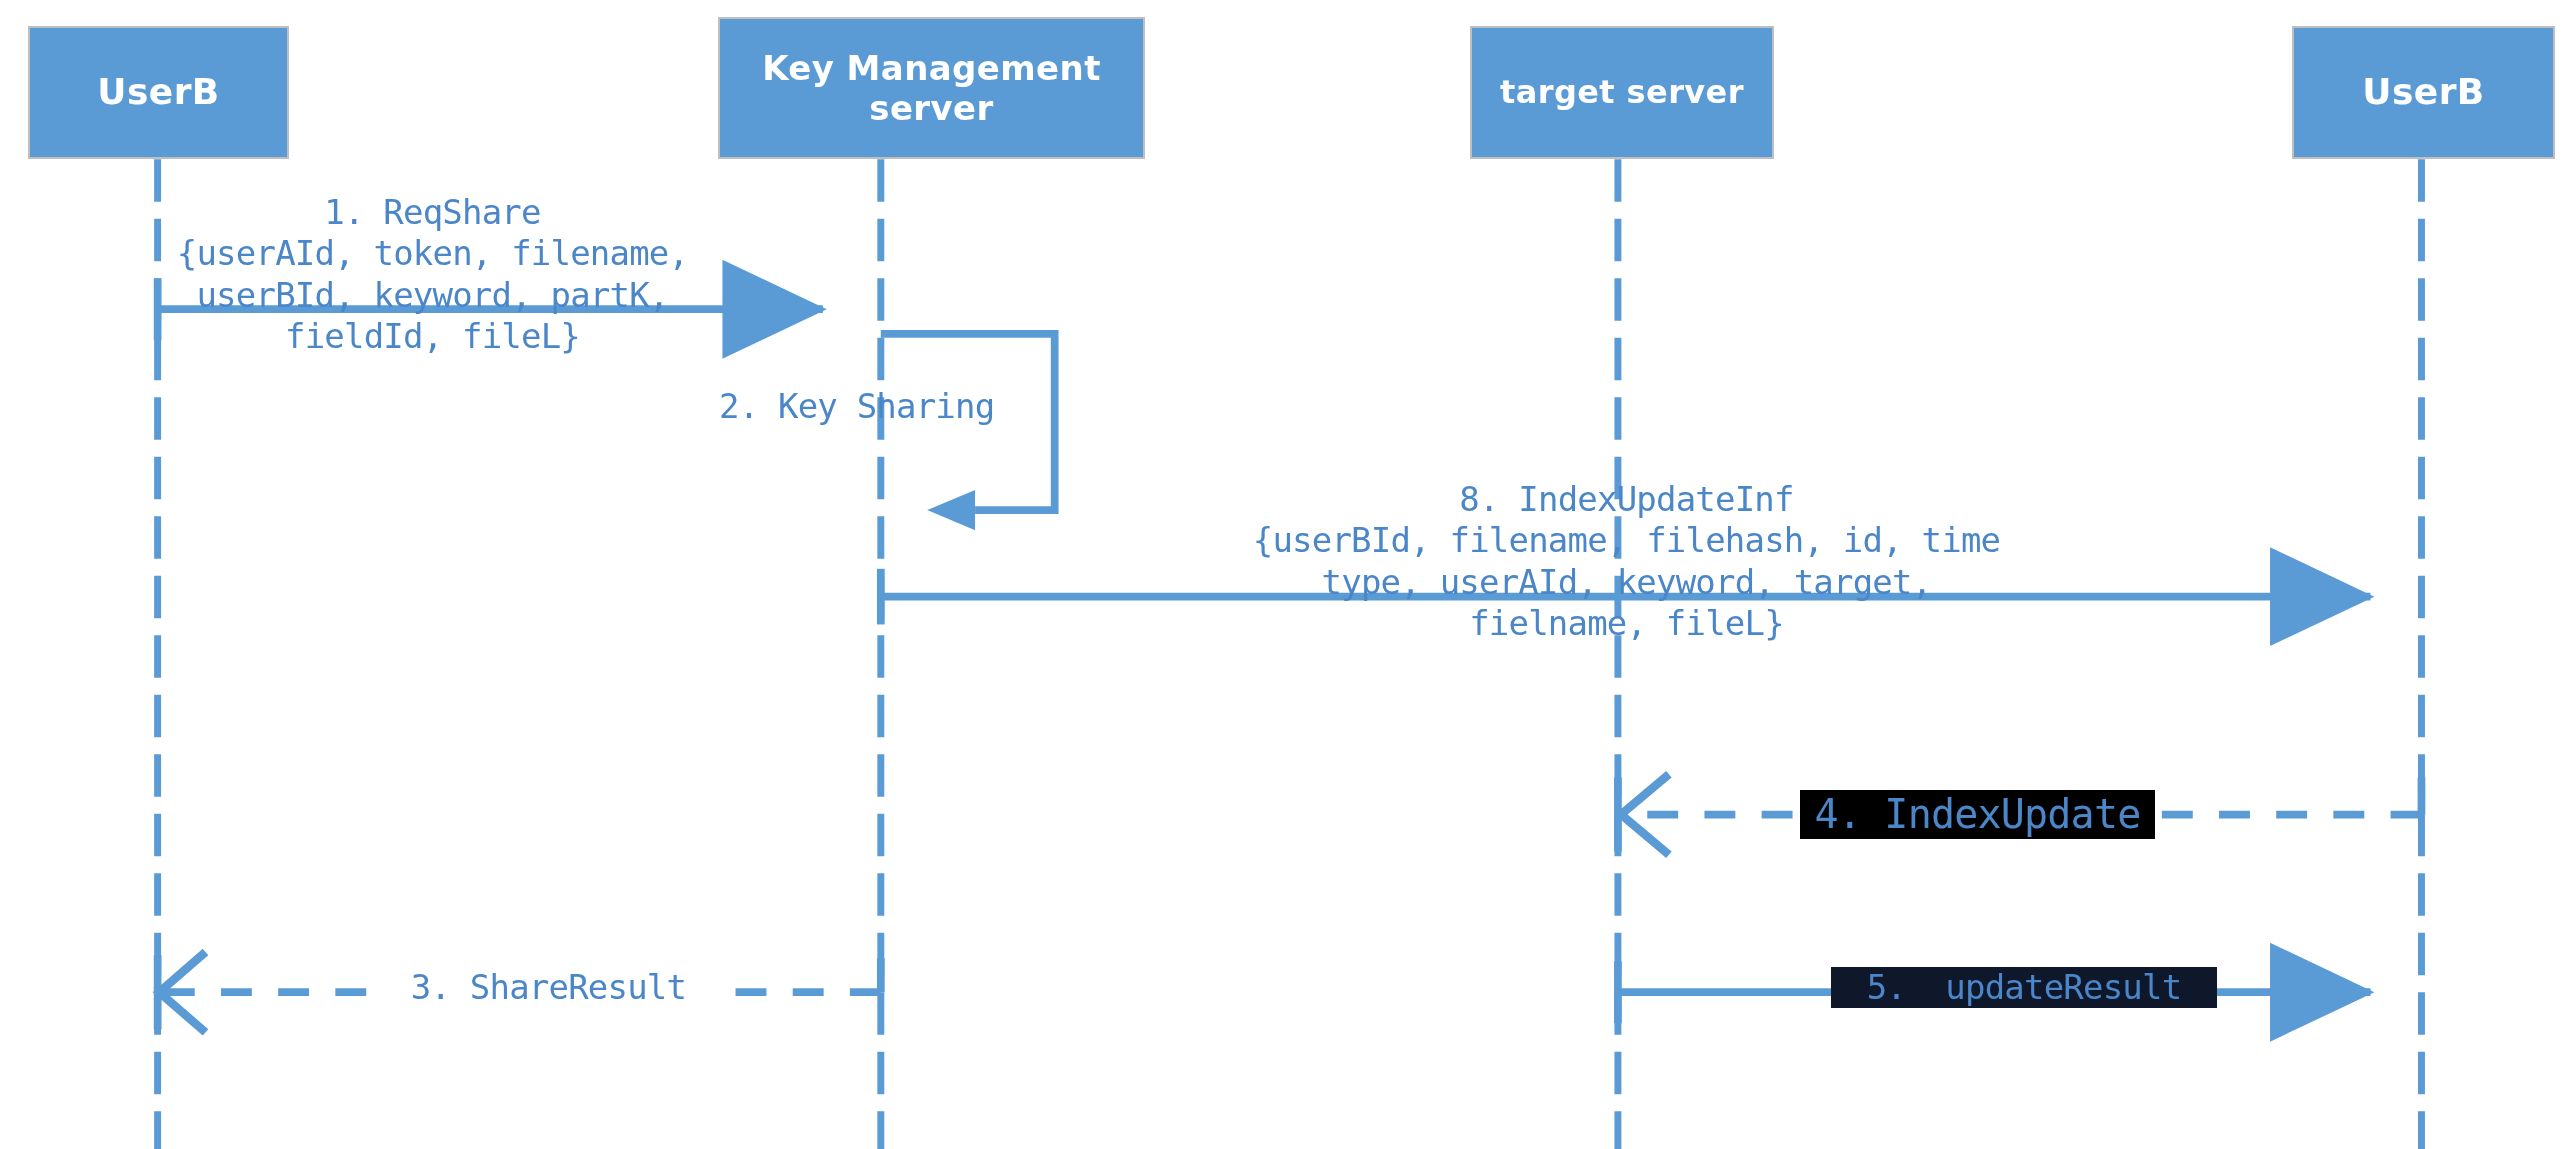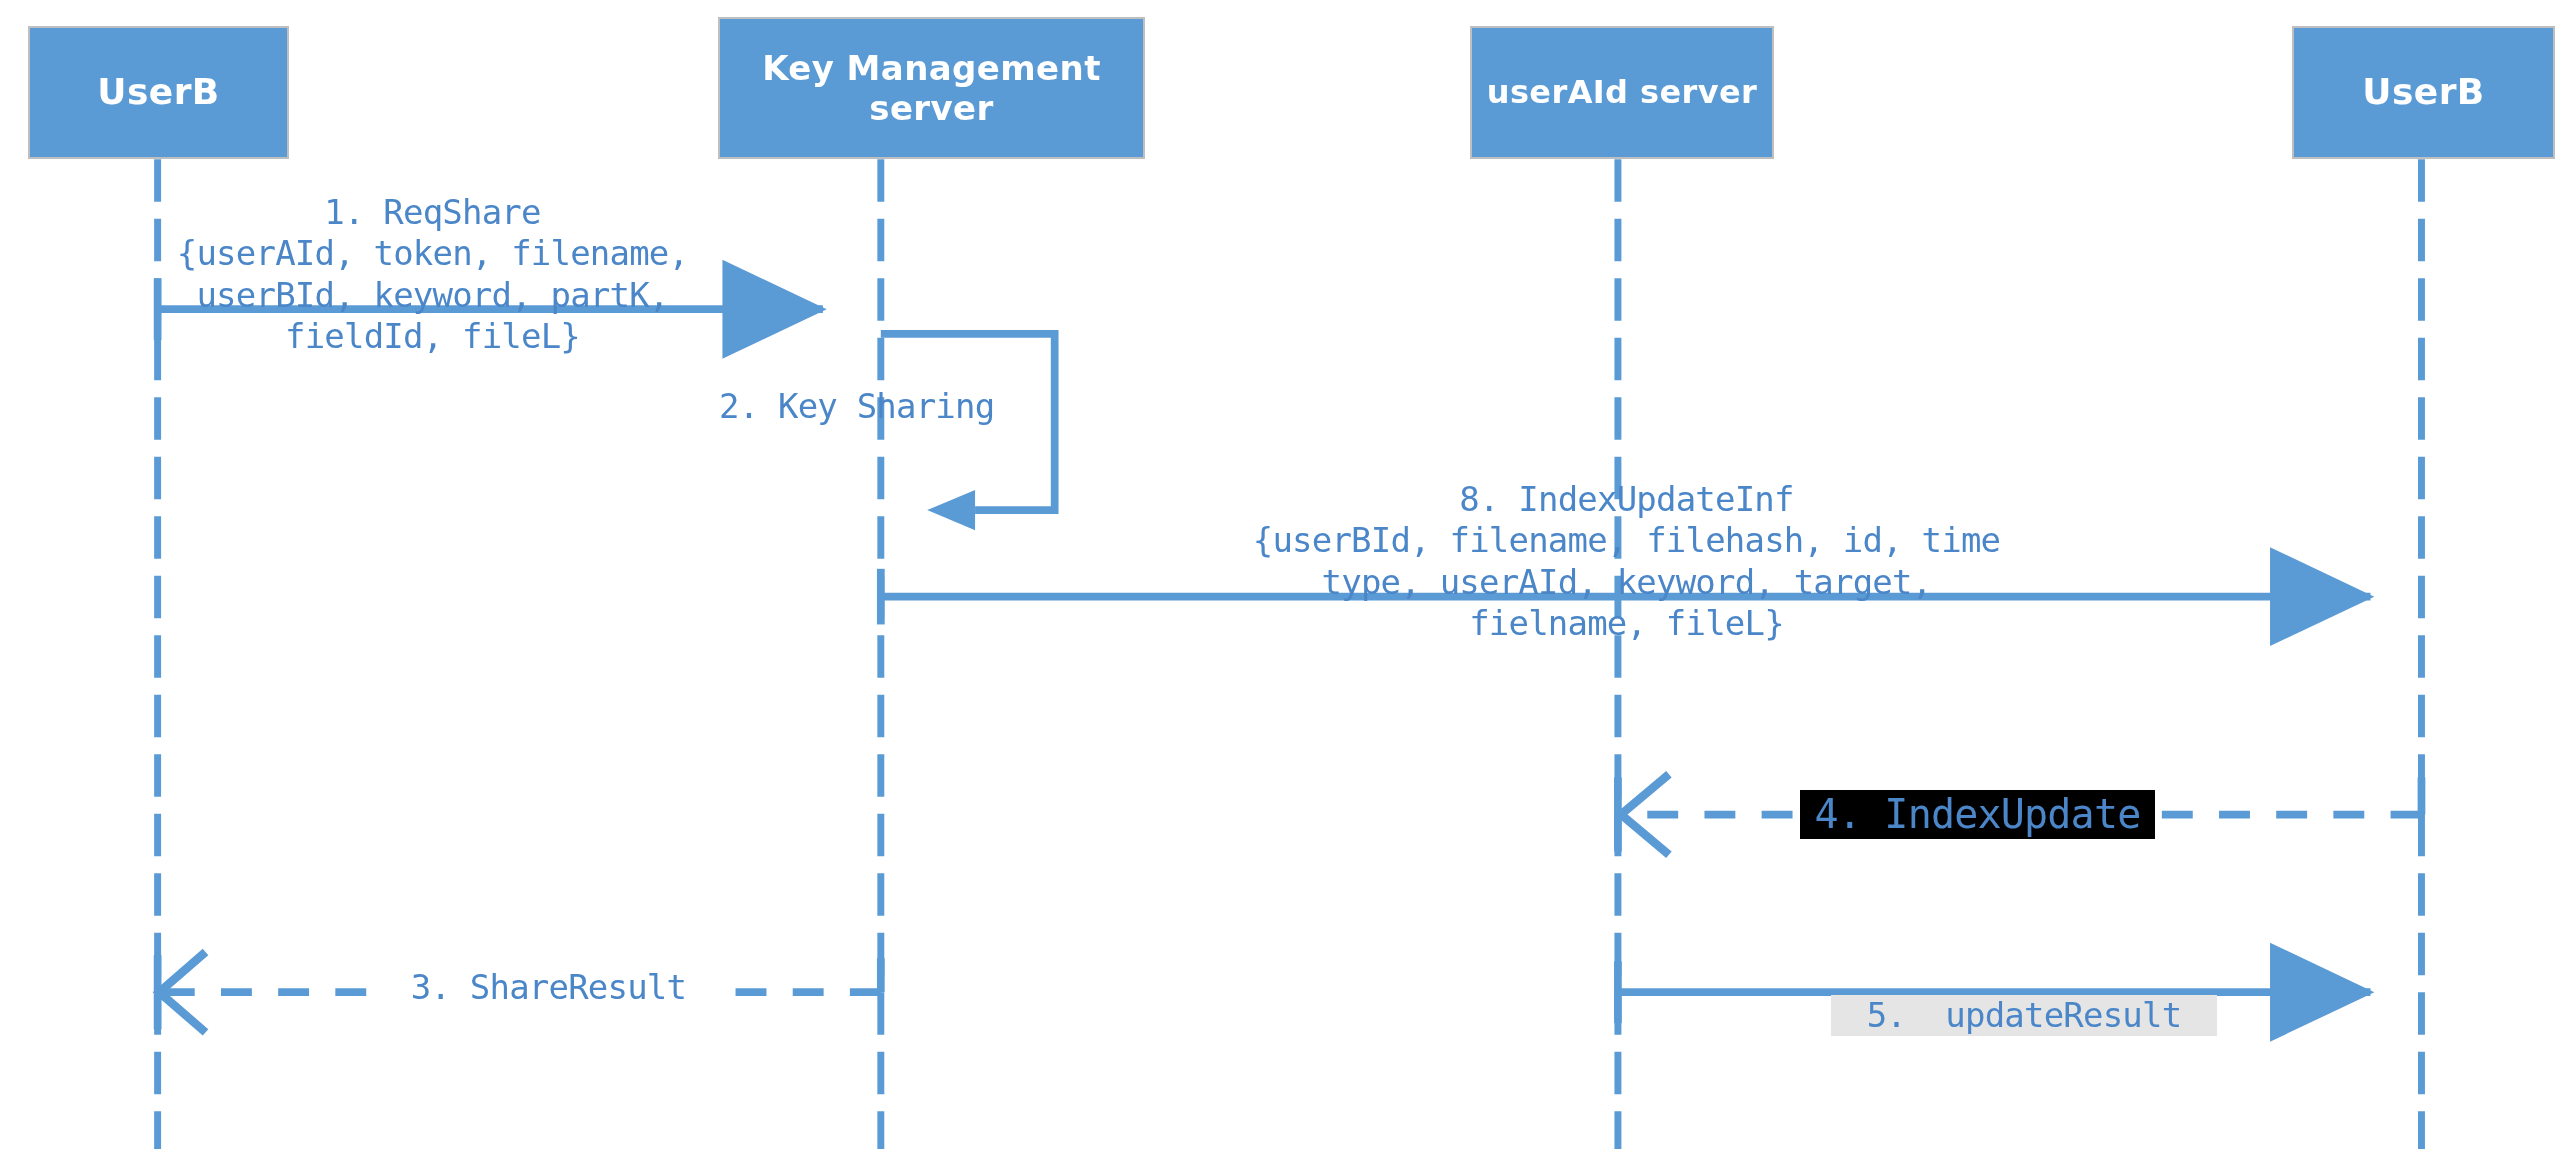"userAId server" span { text: userAId -> target }
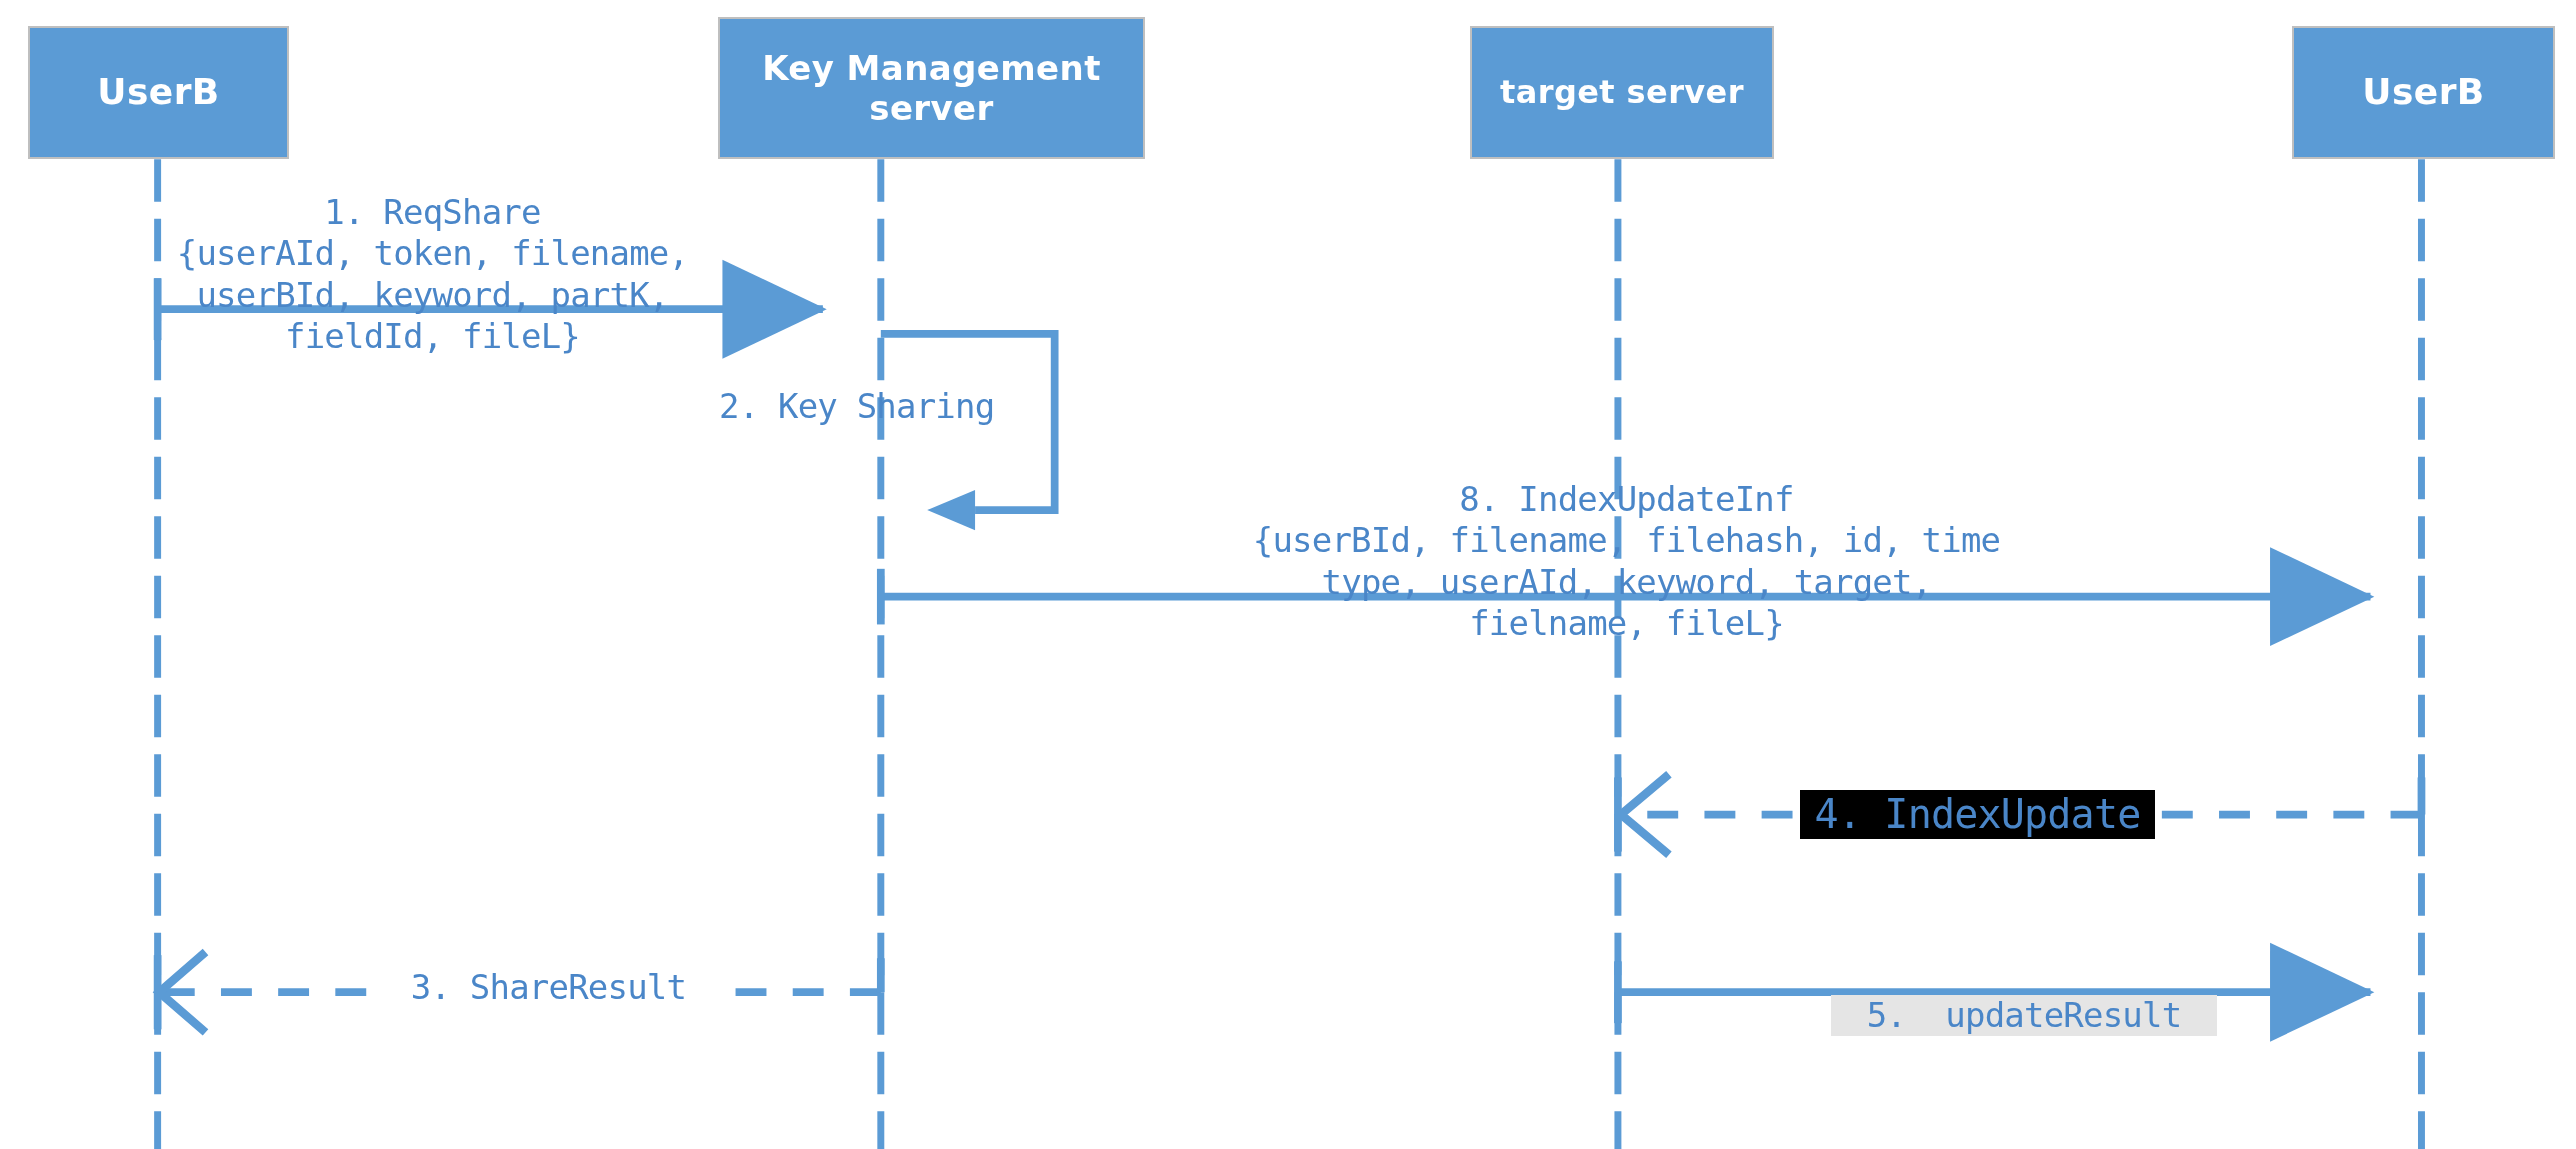"5. updateResult" div.msg-label { background: #e5e5e5 -> #0f172a; top: 995px -> 967px }
